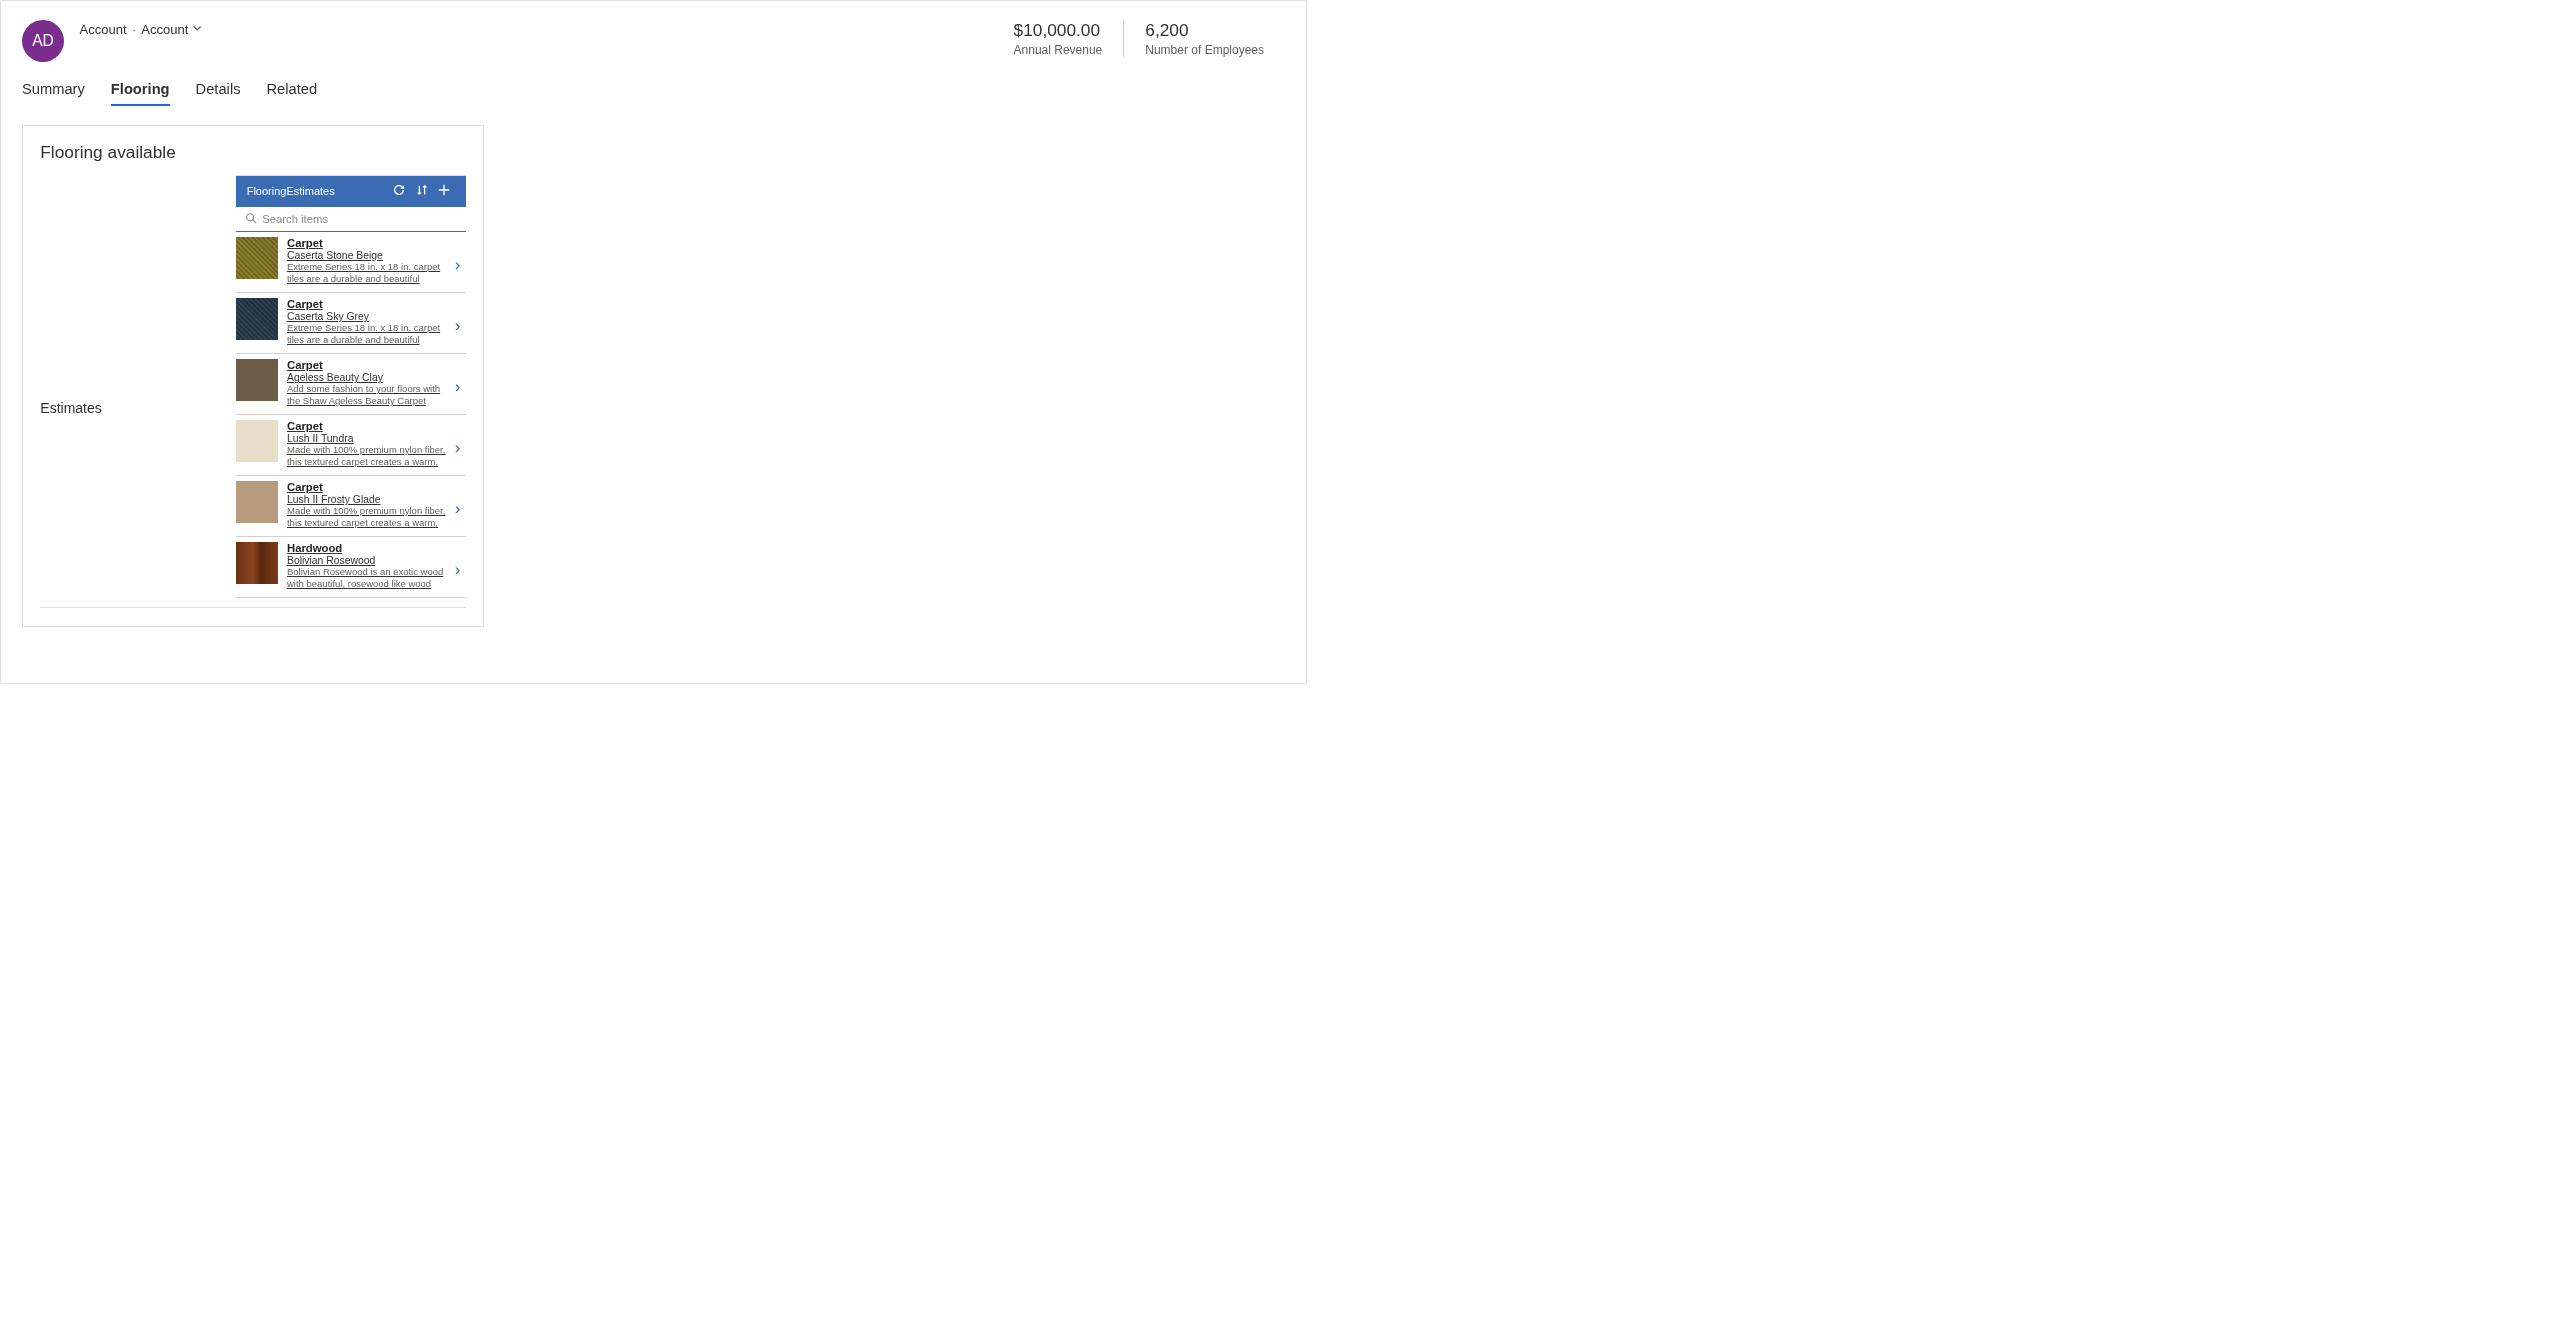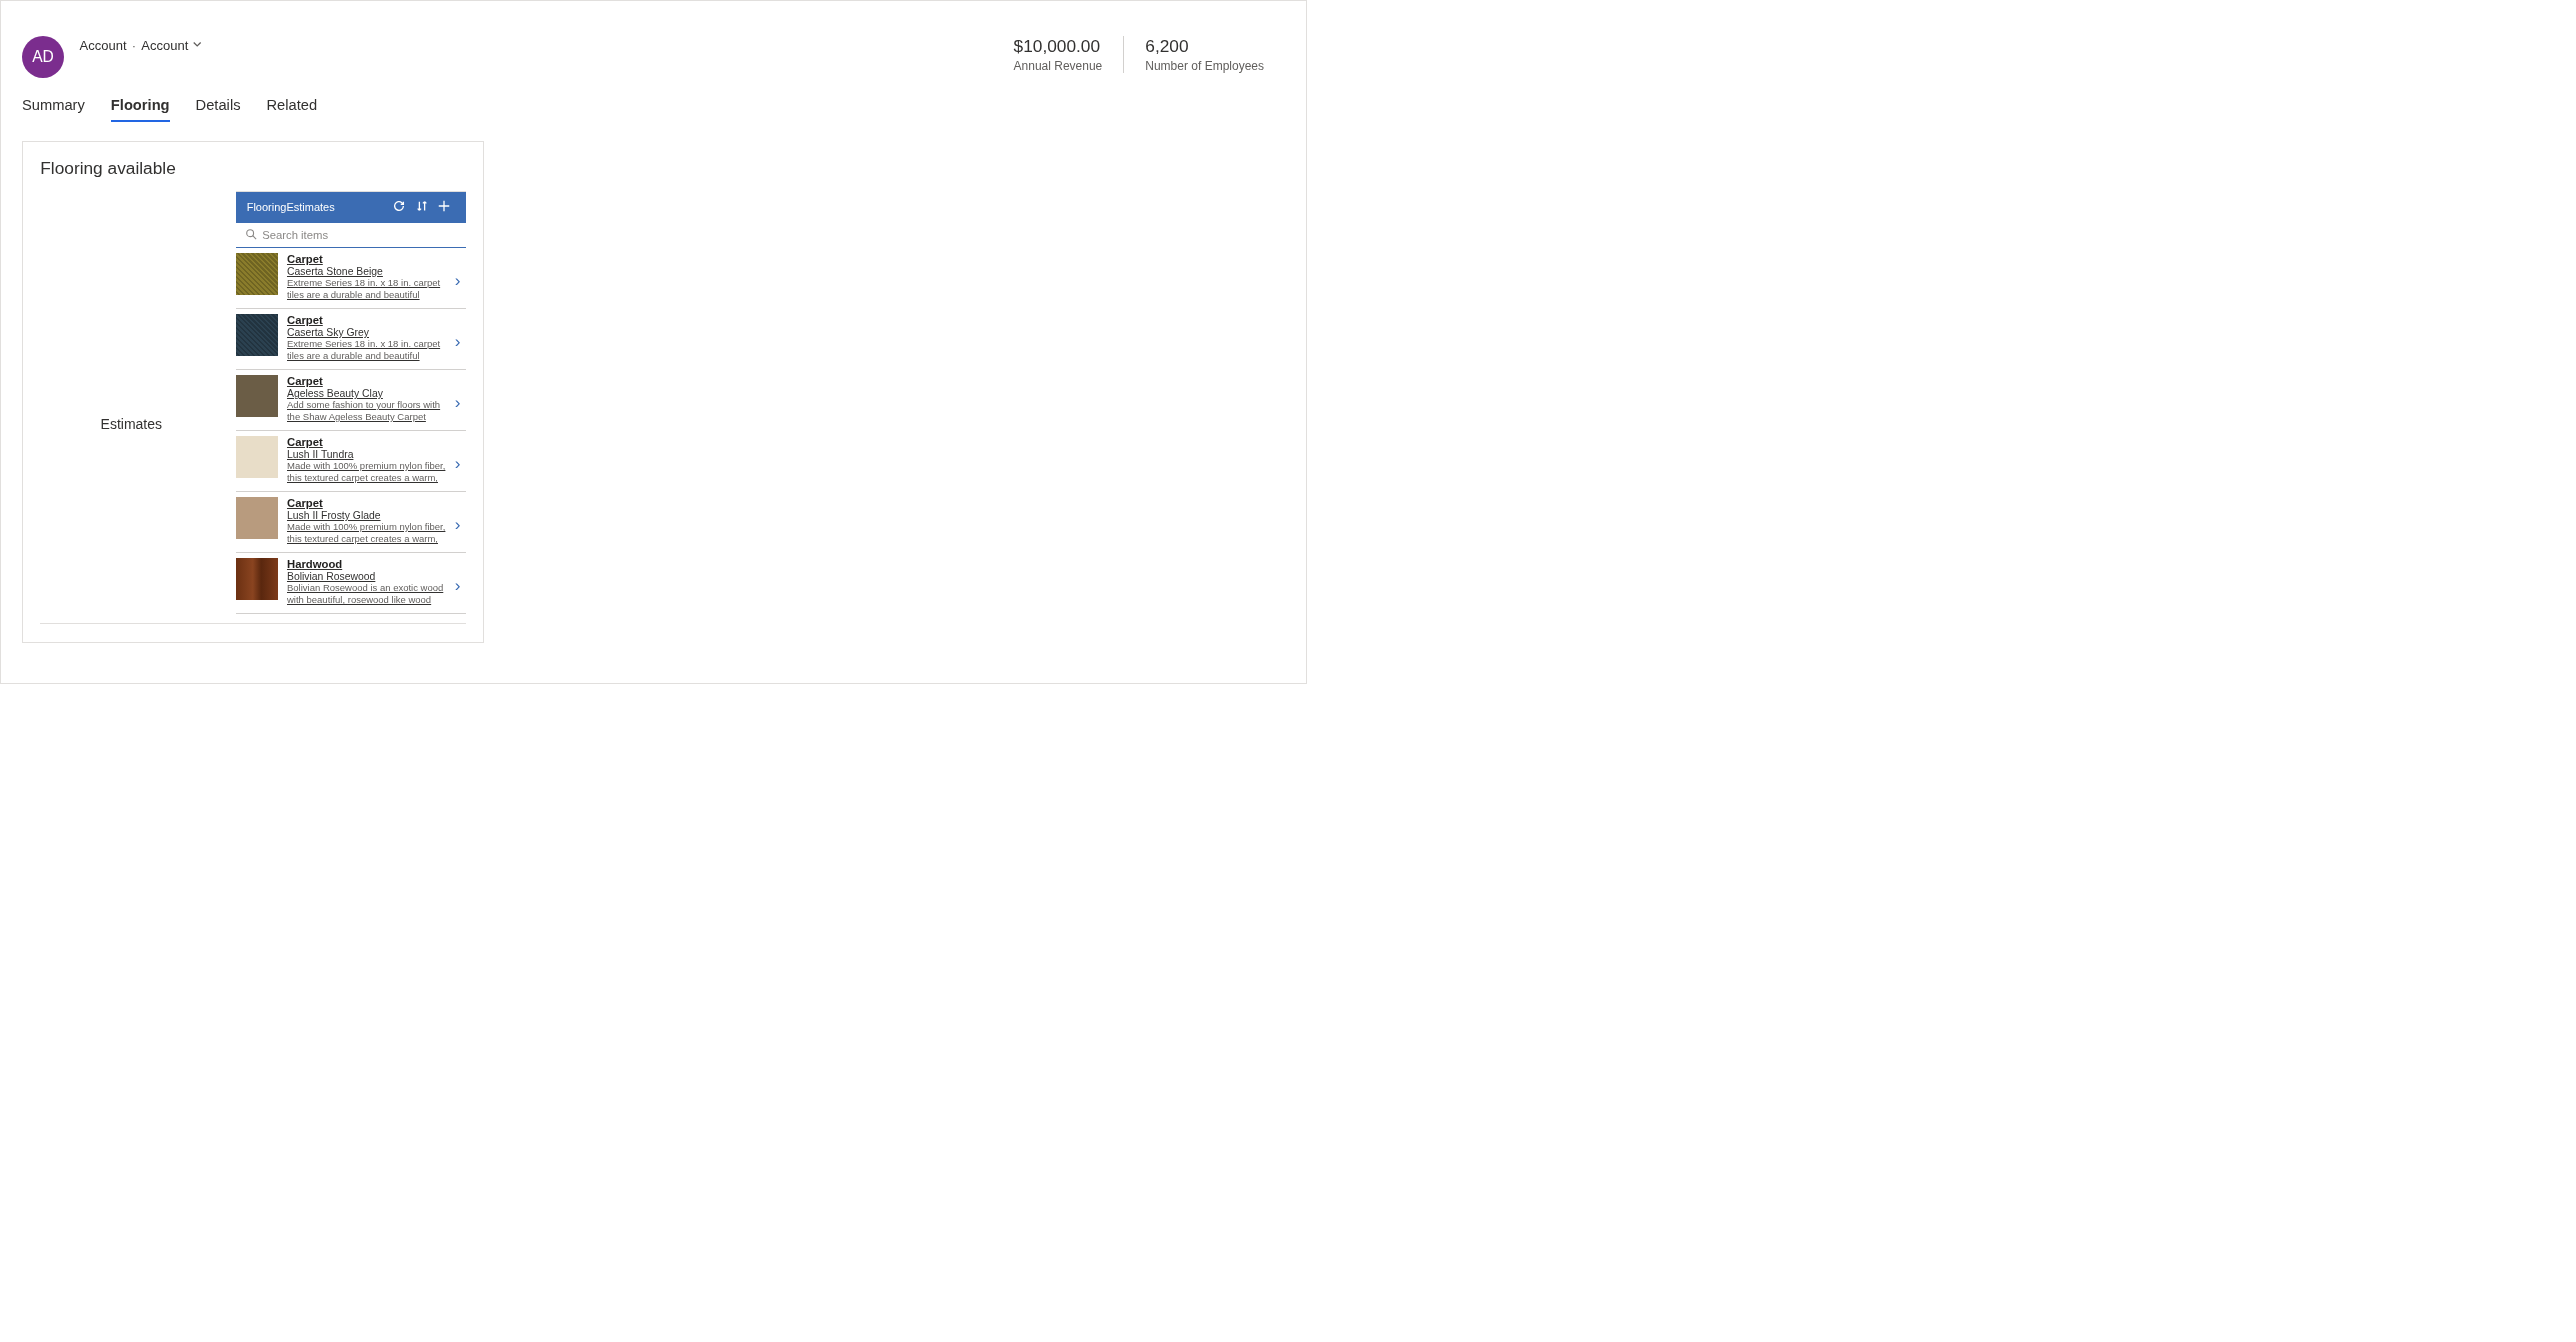"AD" .header { margin-top: 16px -> none }
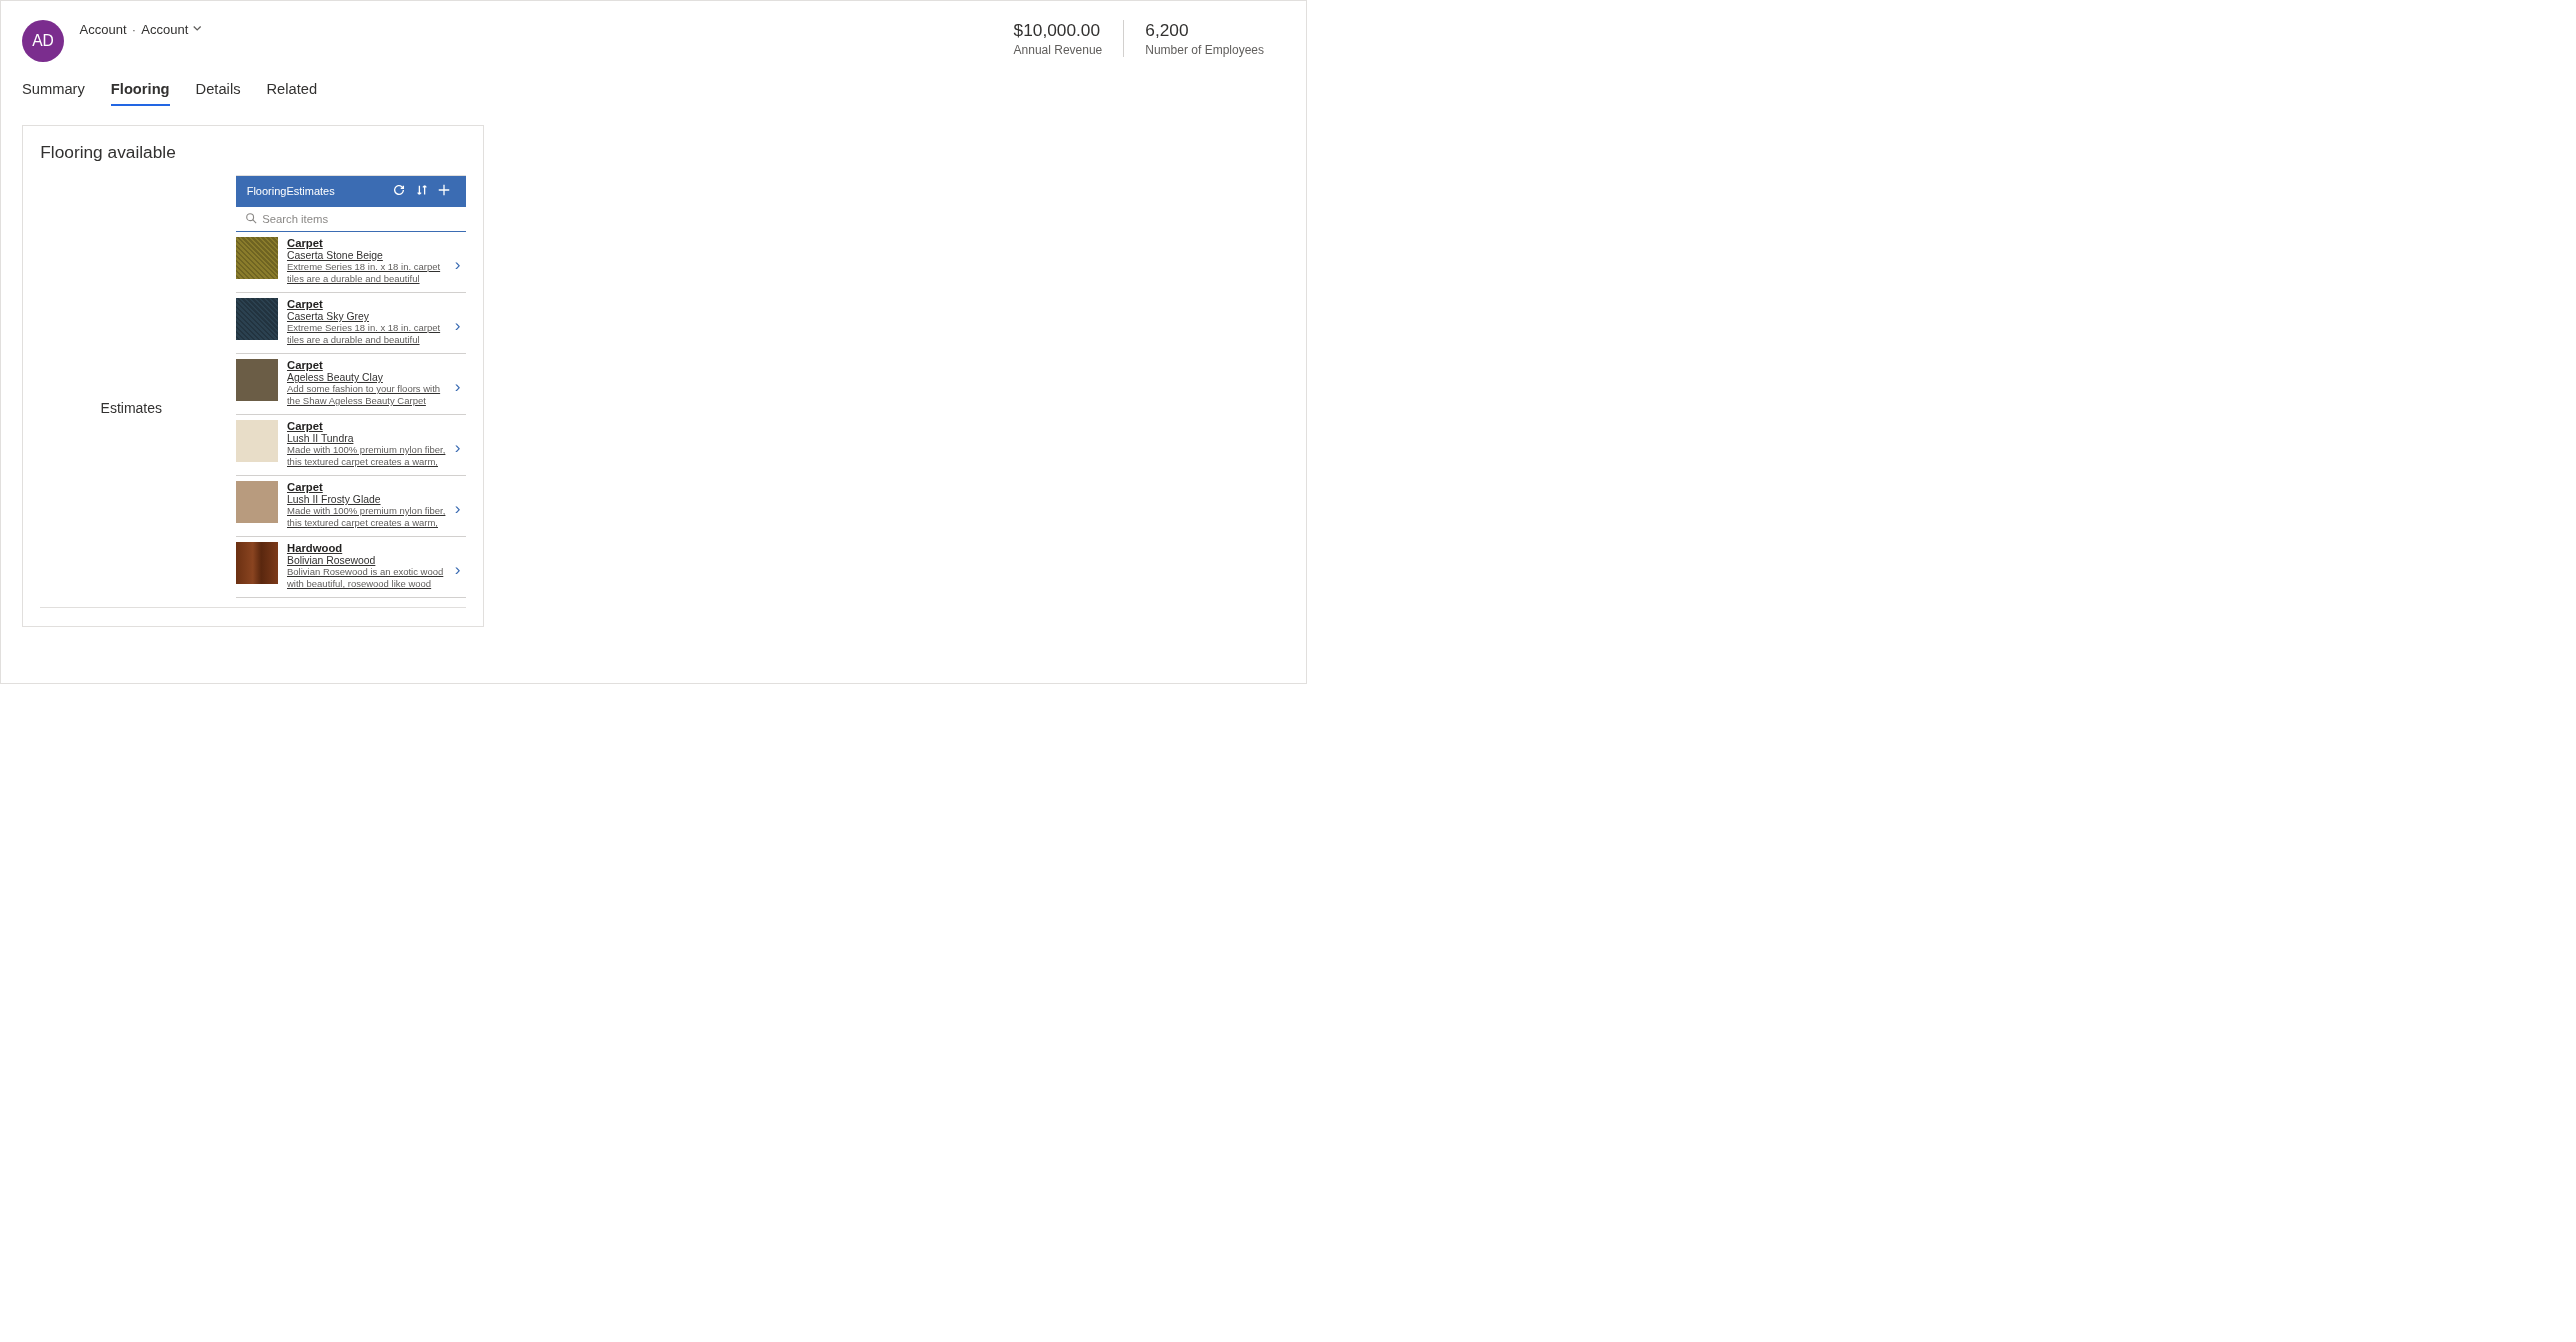"Estimates" .estimates-label { text-align: center -> none }
